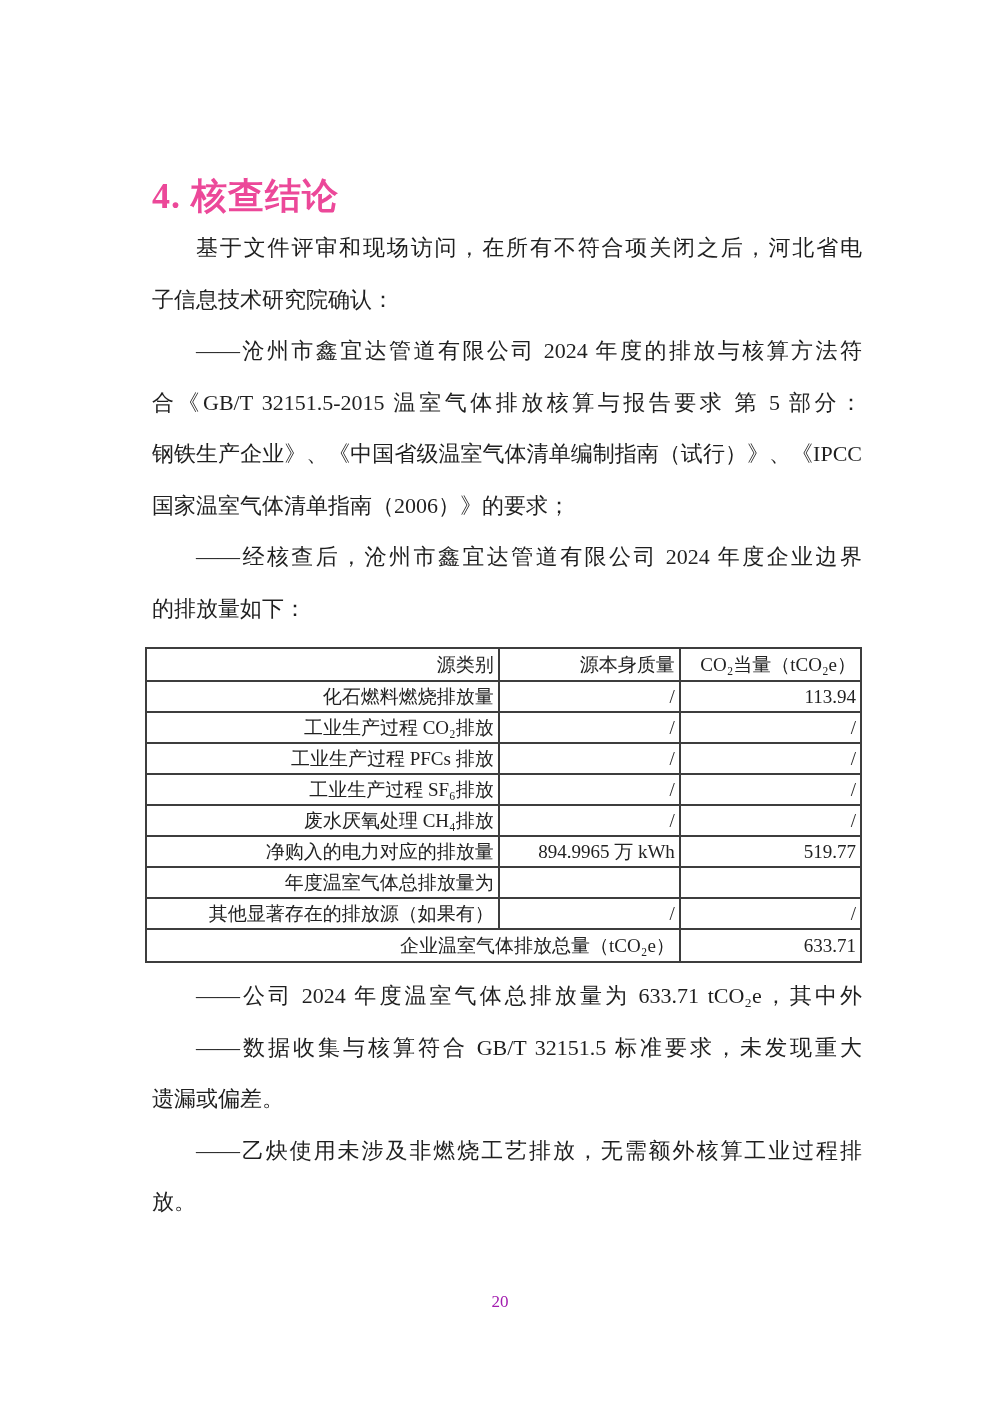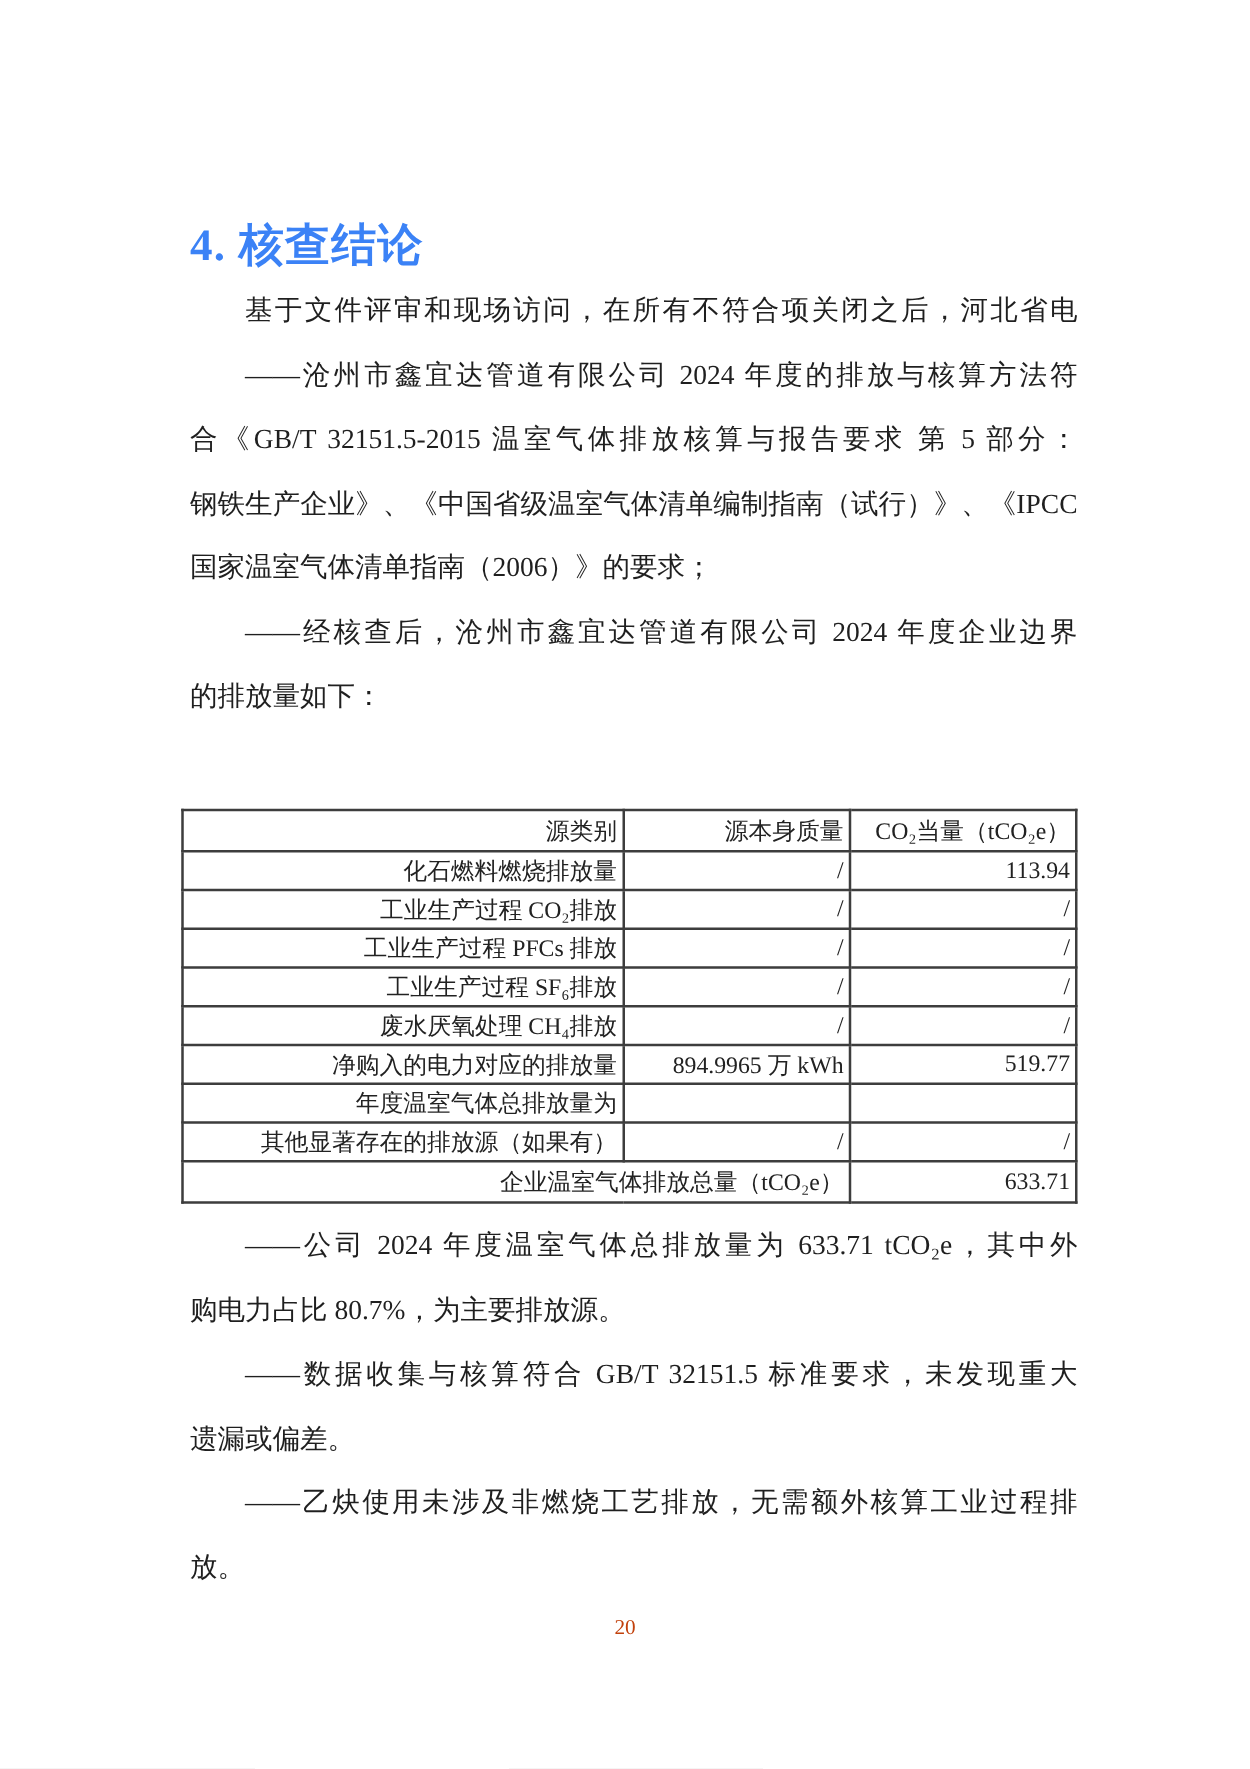"4. 核查结论" .title { color: #3b82f6 -> #ec4899 }
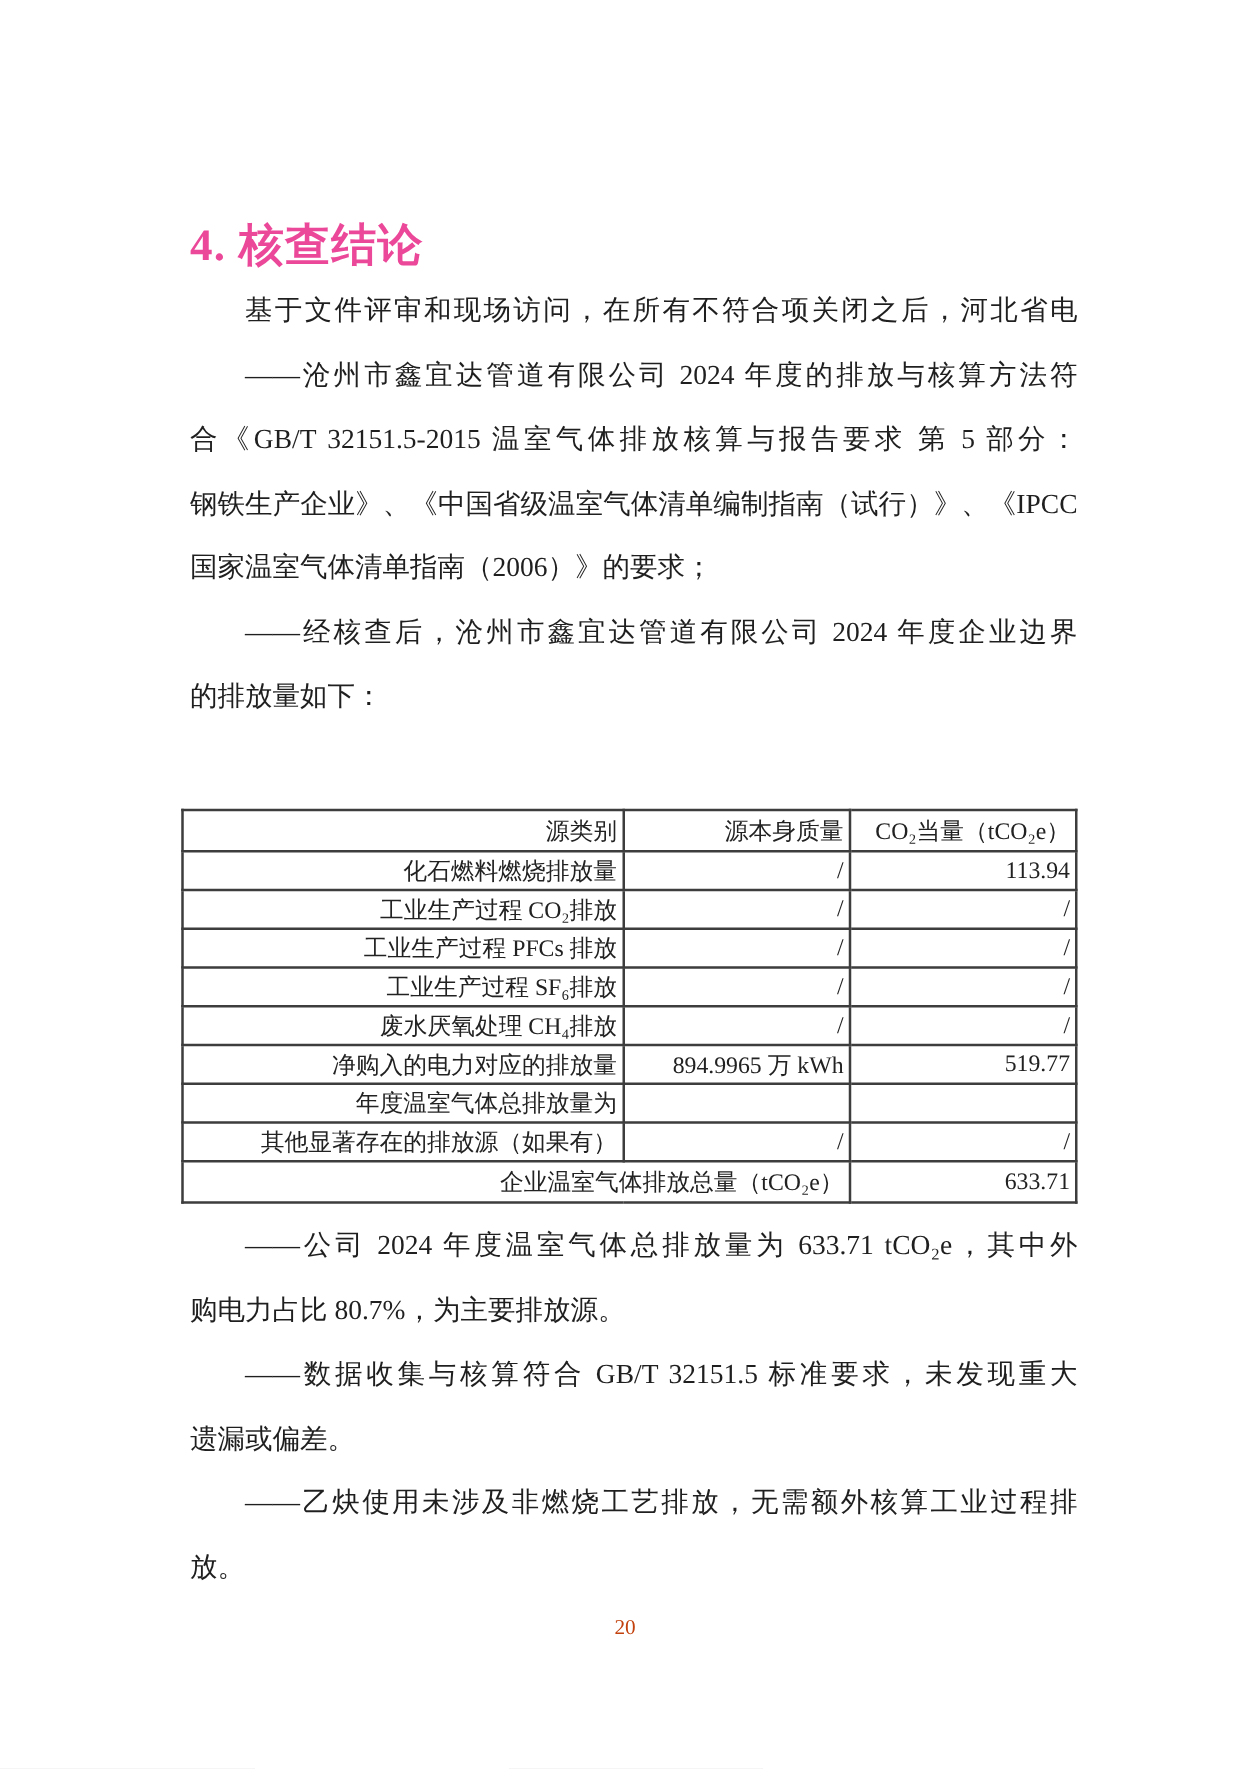"子信息技术研究院确认：" span.line { html: none -> <span>子信息技术研究院确认：</span> }
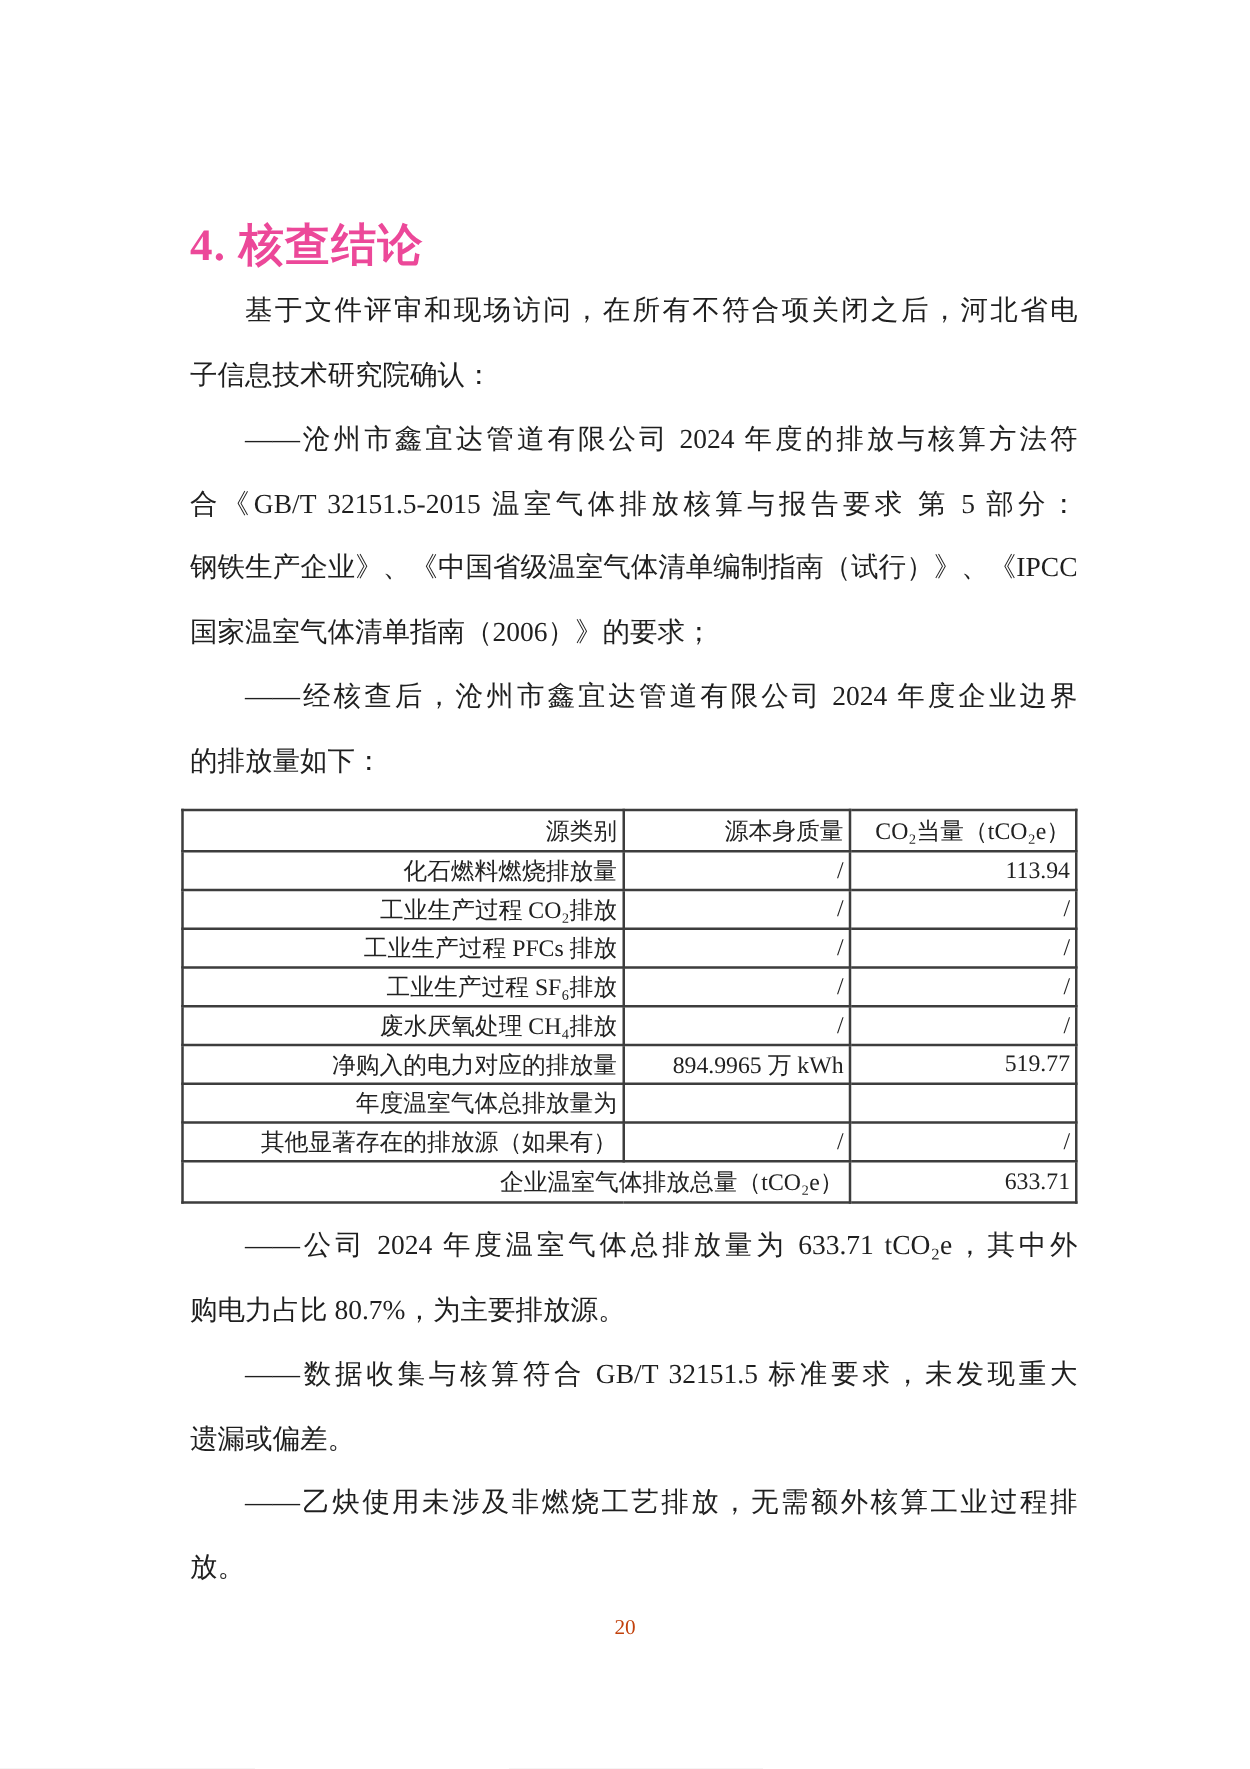"购电力占比 80.7%，为主要排放源。" span.line { html: <span>购电力占比 80.7%，为主要排放源。</span> -> none }
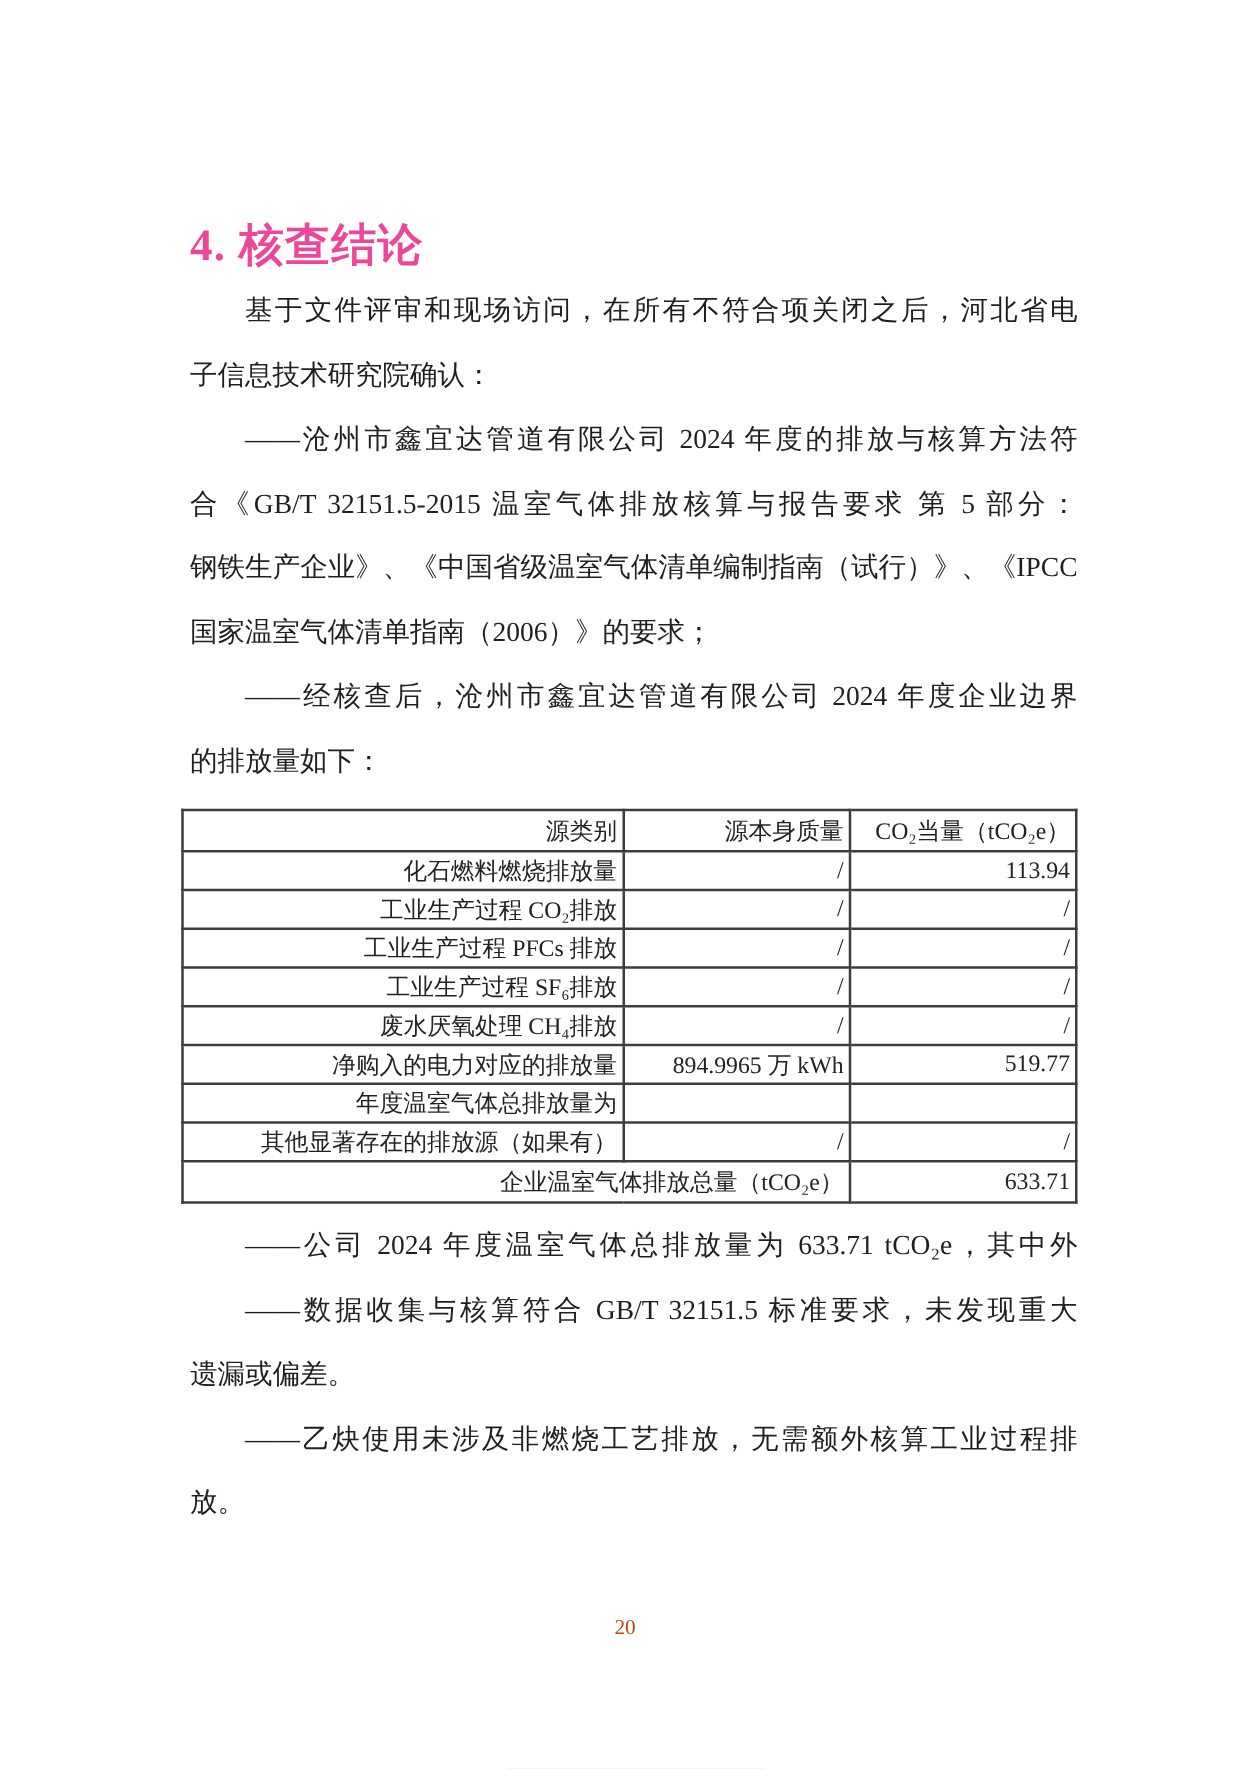"20" .page-number { color: #c2410c -> #a21caf }
